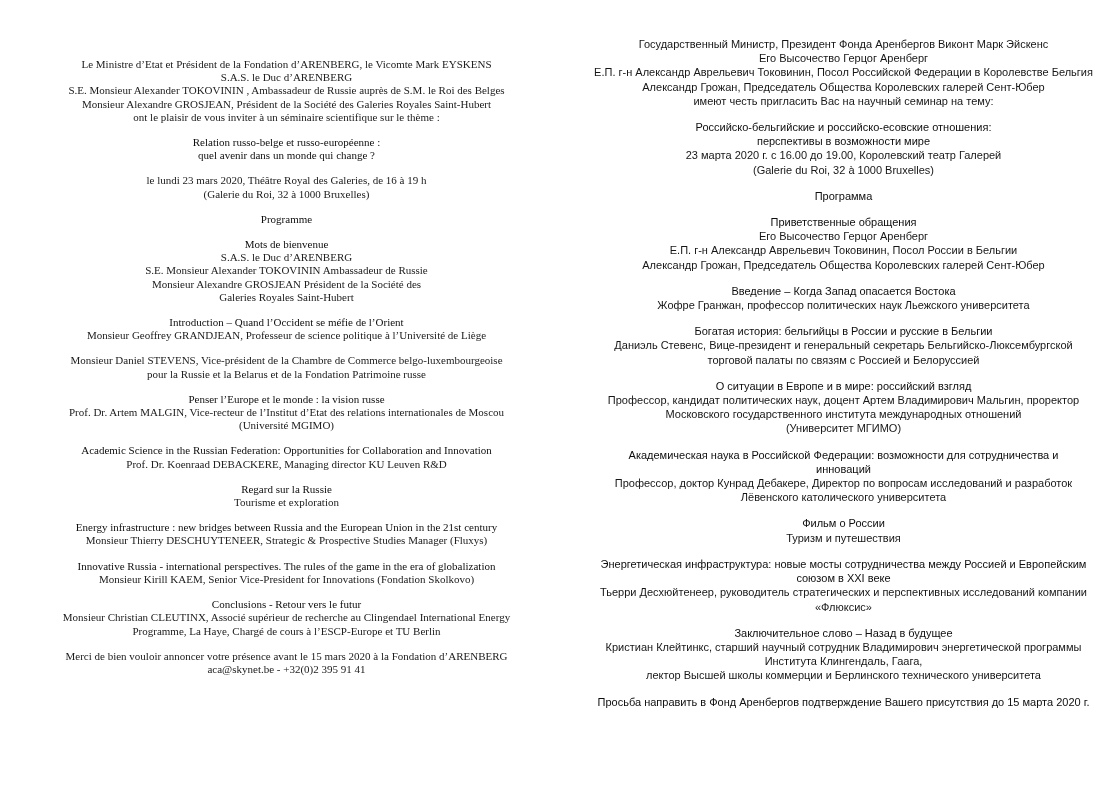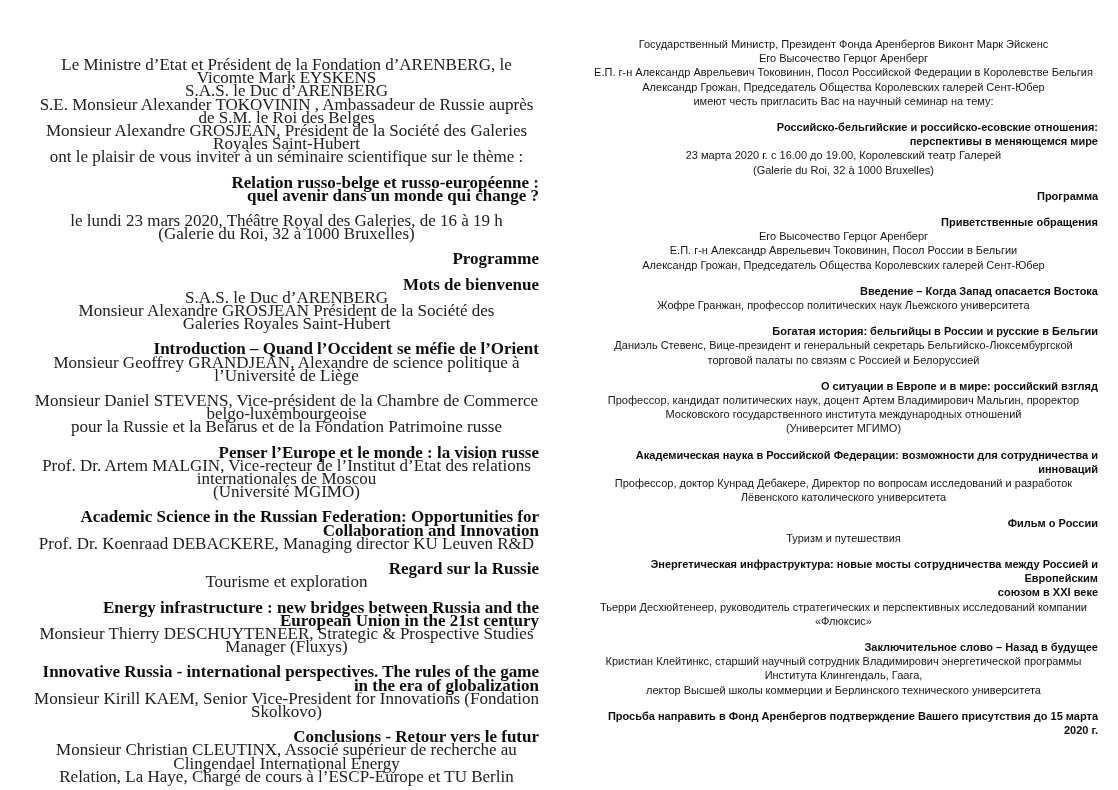"Le Ministre d’Etat et Président" .page-left { font-size: 17px -> 11px }
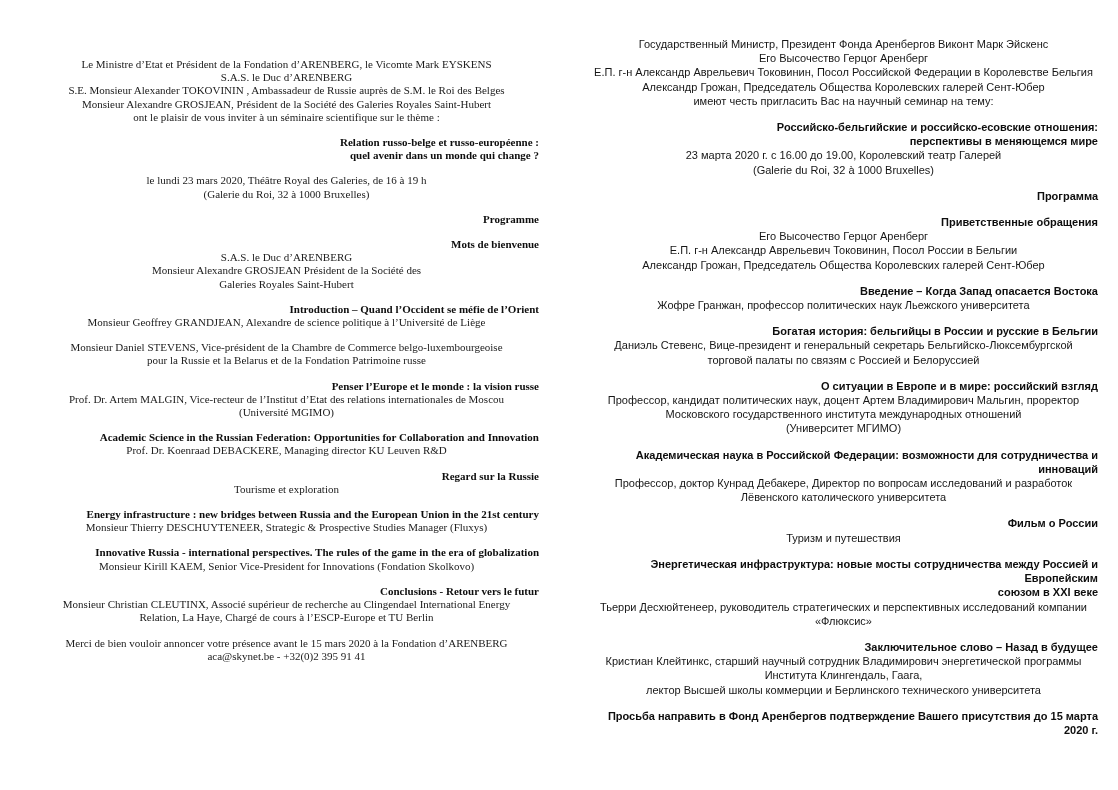"Российско-бельгийские и" .line.bold { font-weight: 700 -> 400; text-align: right -> none }
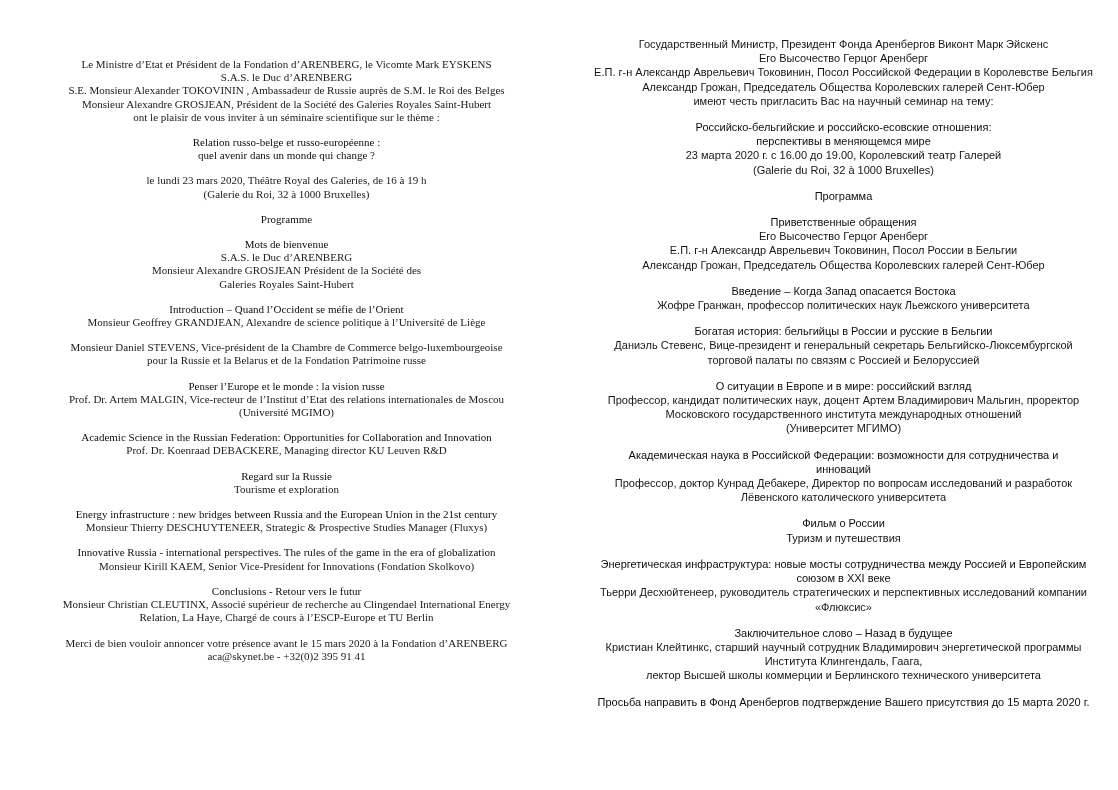"перспективы в меняющемся мире" div.line { text: меняющемся -> возможности }
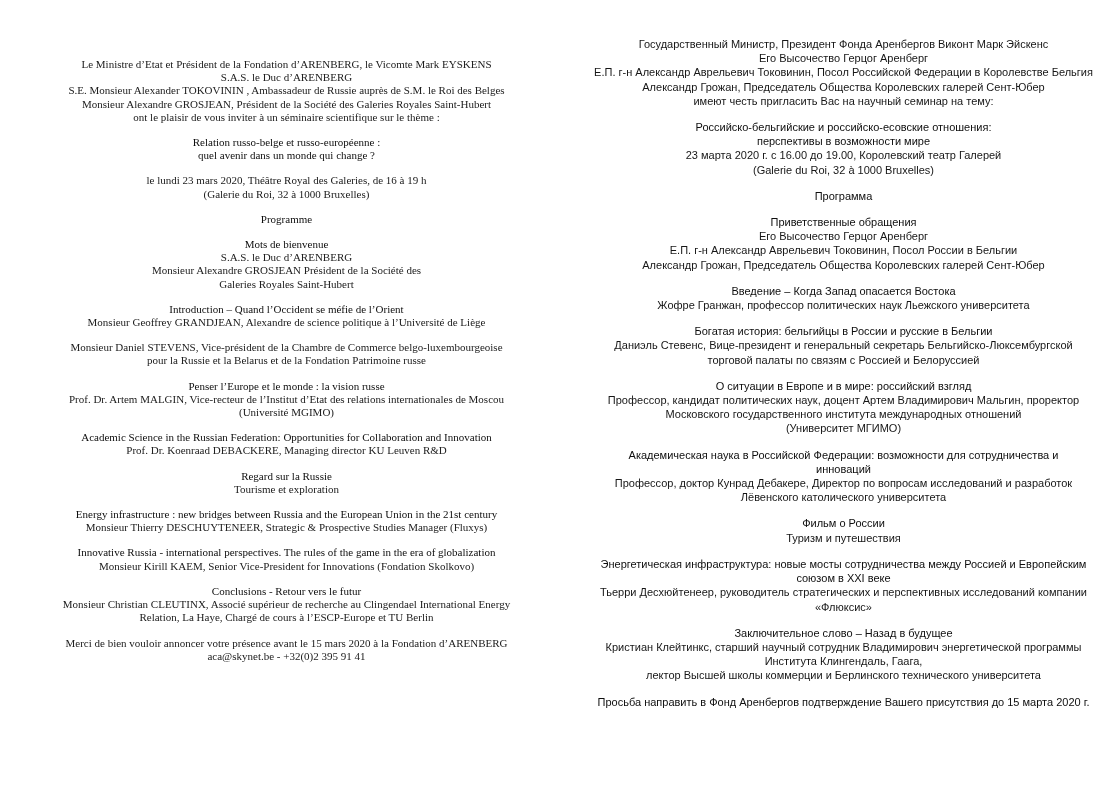"S.E. Monsieur Alexander TOKOVININ" div.line { html: none -> <div>S.E. Monsieur Alexander TOKOVININ Ambassadeur de Russie</div> }
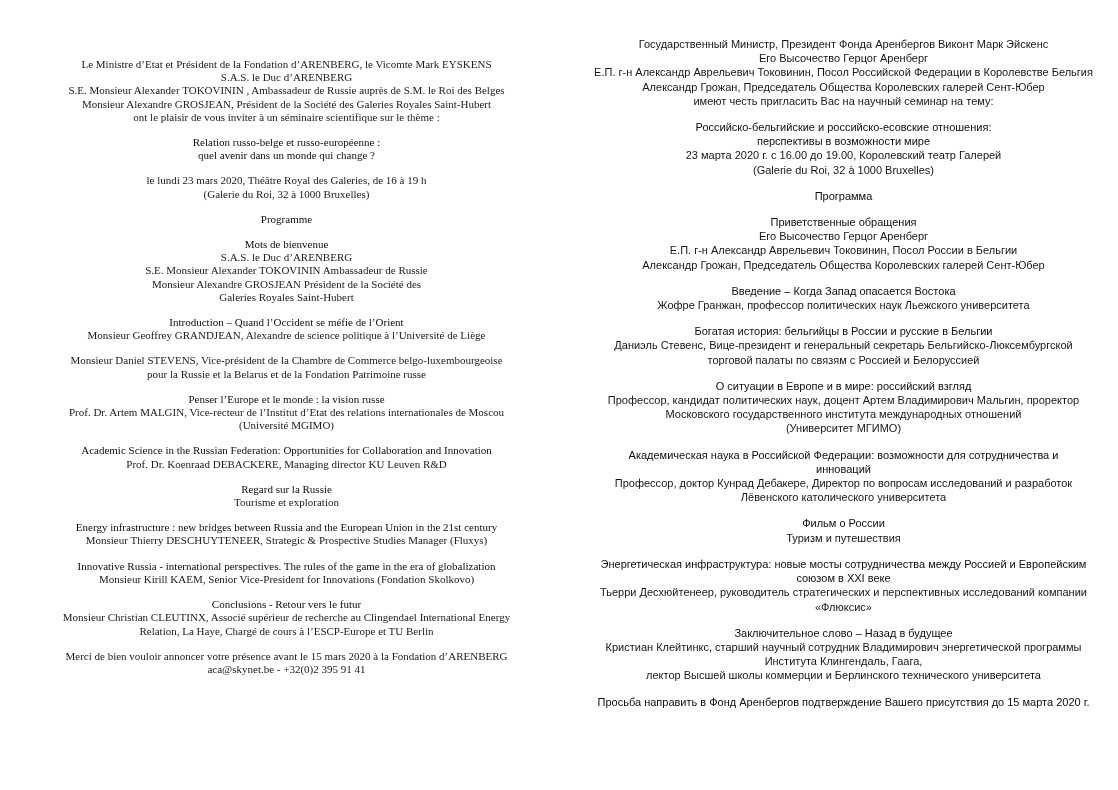"Monsieur Geoffrey GRANDJEAN, Alexandre" div.line { text: Alexandre -> Professeur }
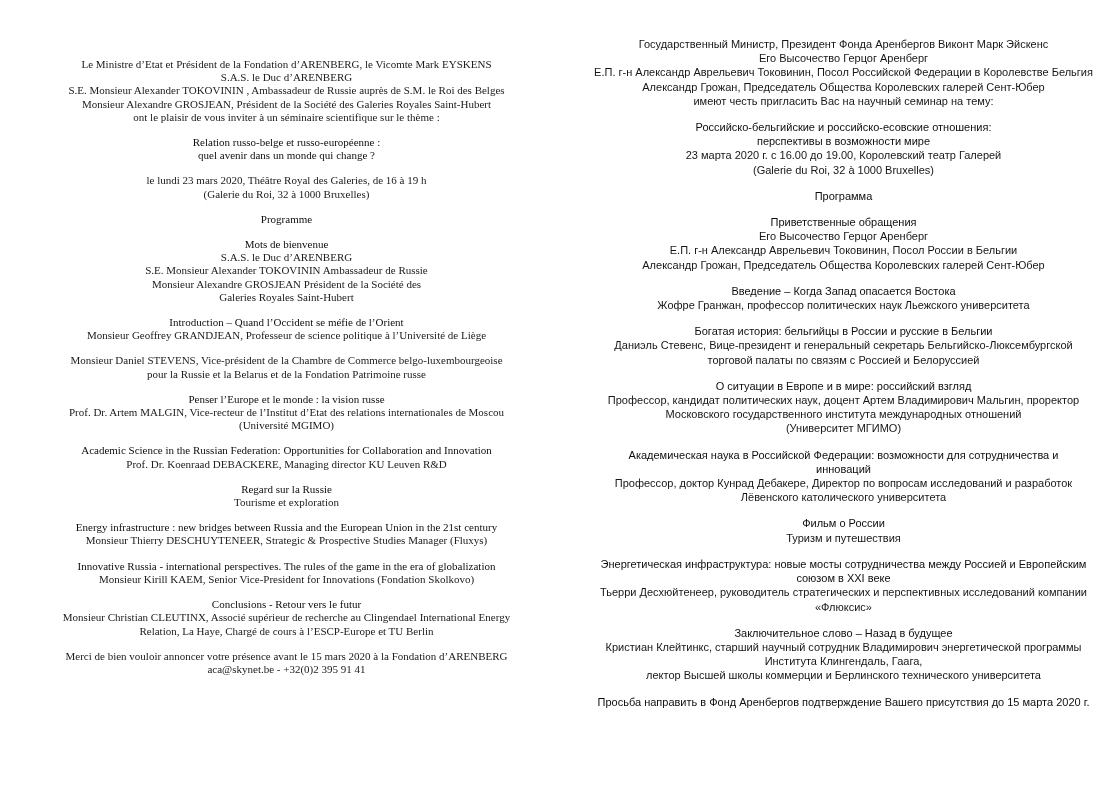"Relation, La Haye, Chargé de" div.line { text: Relation -> Programme }
